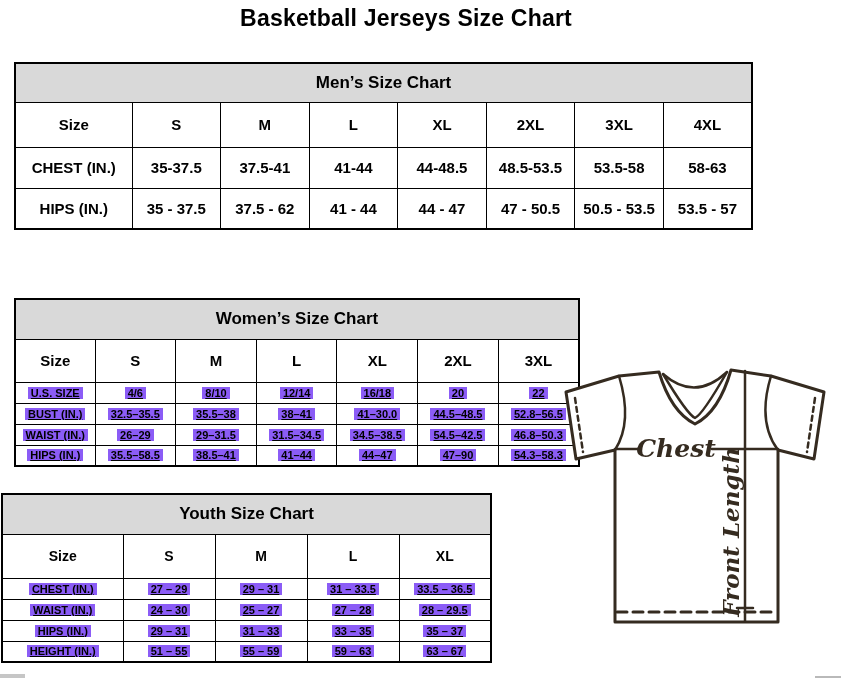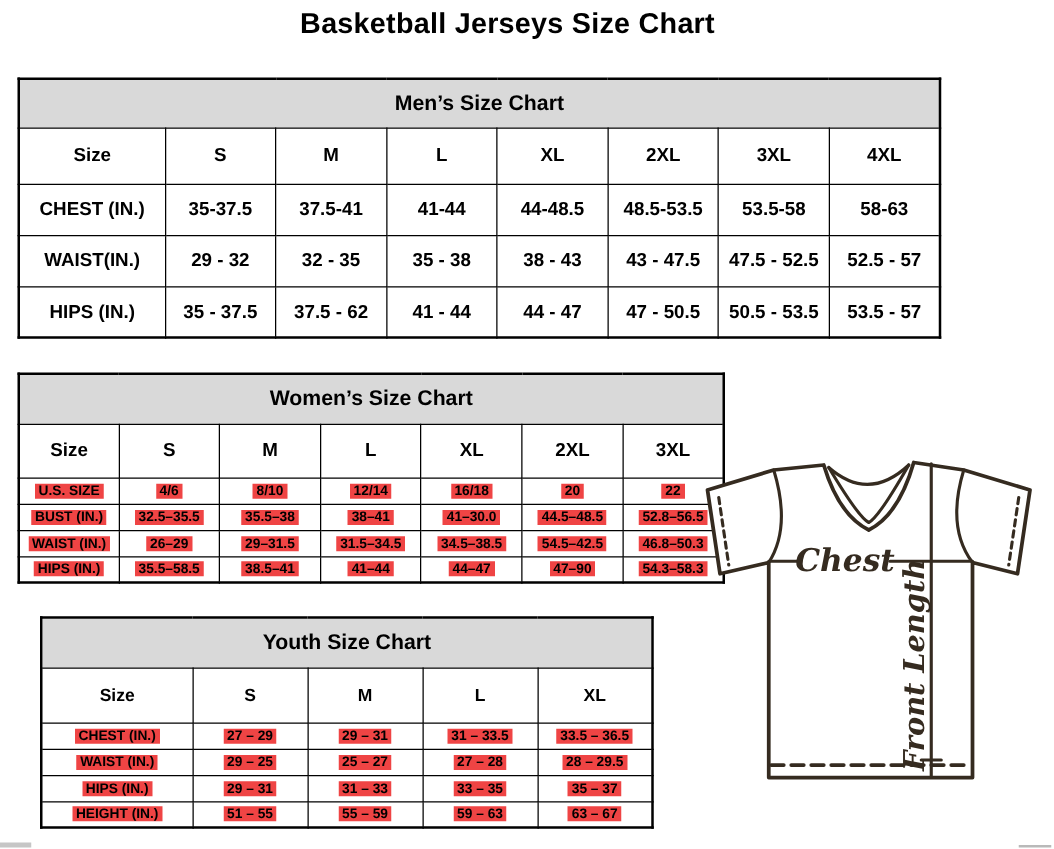"WAIST(IN.)" tr.data { html: <tr> <th>WAIST(IN.)</th> <td>29 - 32</td> <td>32 - 35</td> <td>35 - 38</td> <td>38 - 43</td> <td>43 - 47.5</td> <td>47.5 - 52.5</td> <td>52.5 - 57</td> </tr> -> none }
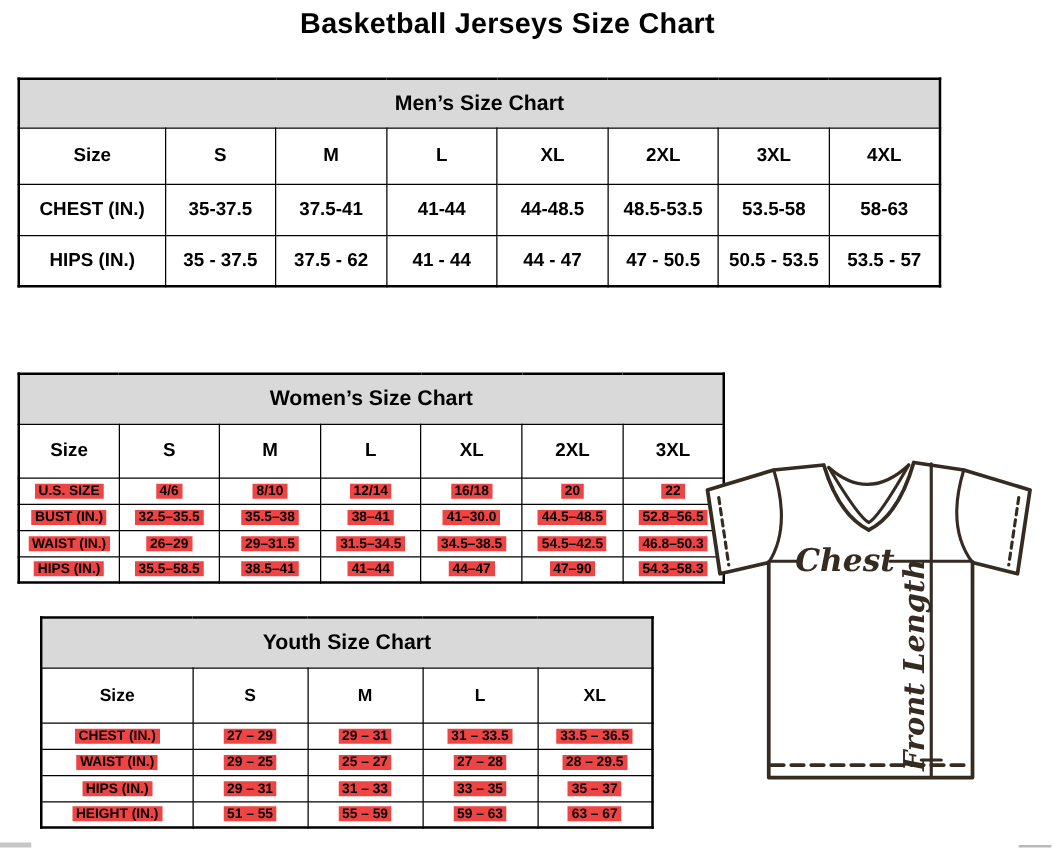"U.S. SIZE" .hl-text { background: #ef4444 -> #8b5cf6; text-decoration: none -> underline }
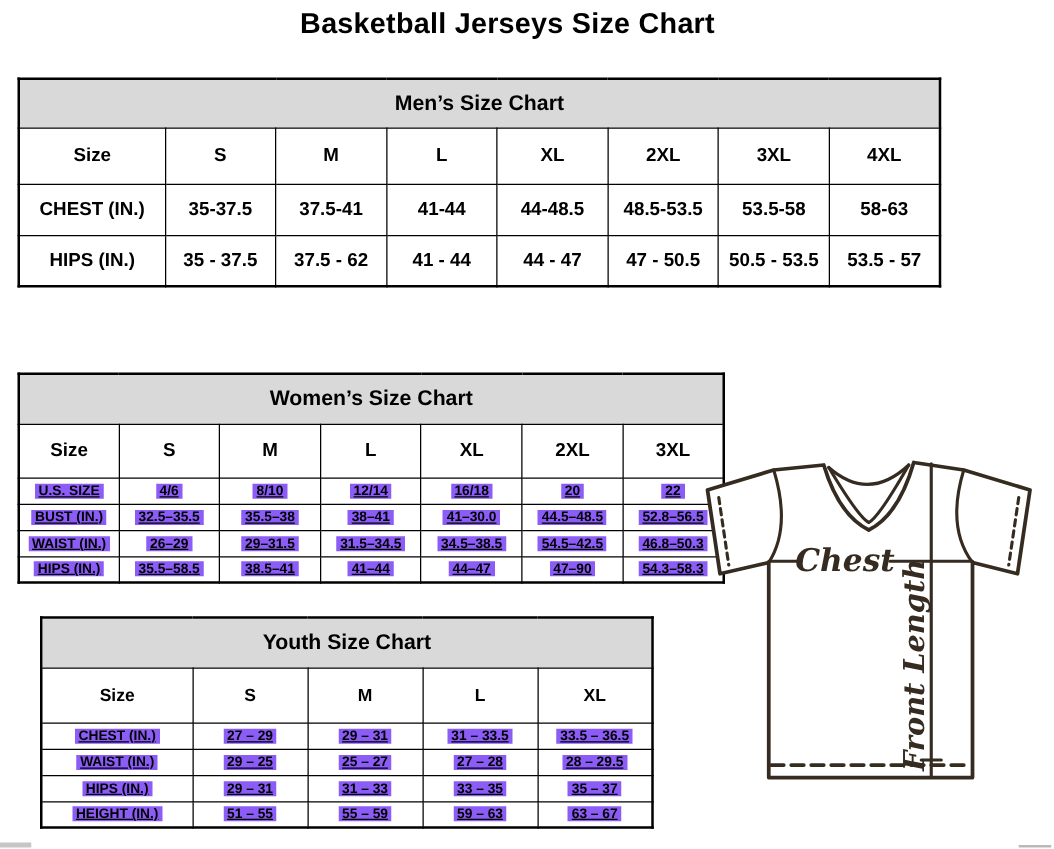"Youth Size Chart" .youth-table { left: 32px -> 1px }
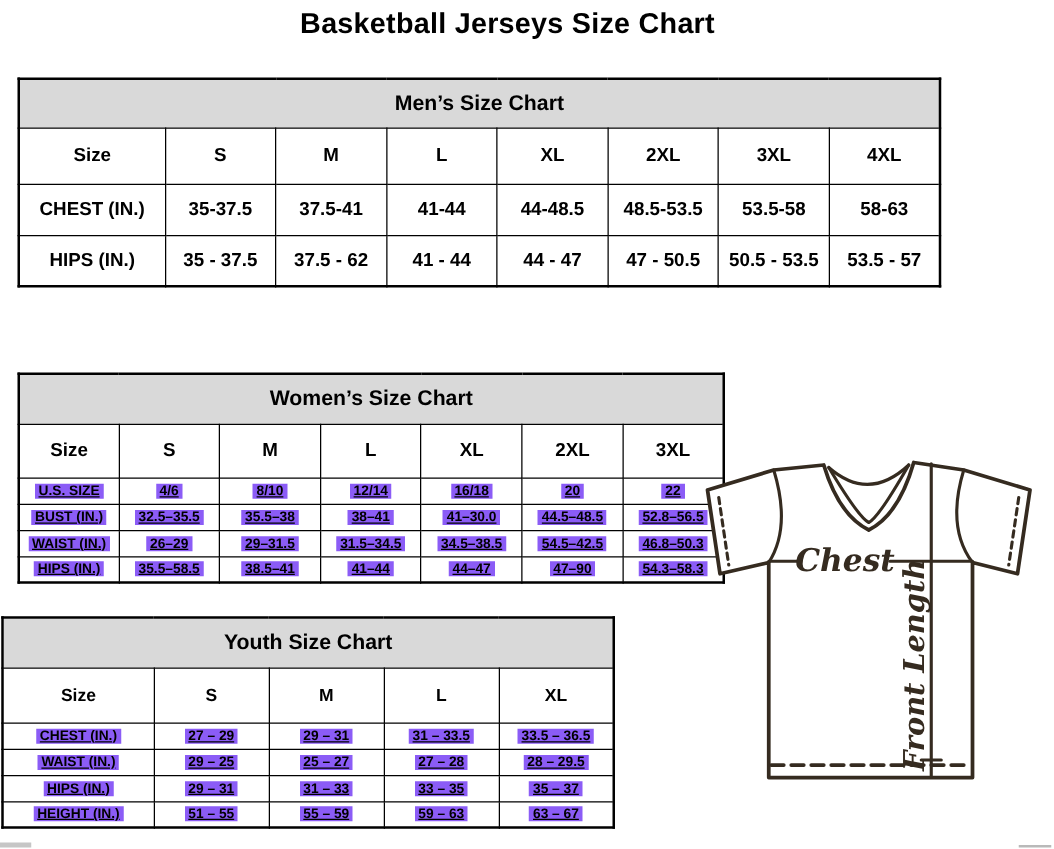"29 – 25" span.hl-text { text: 29 – 25 -> 24 – 30 }
